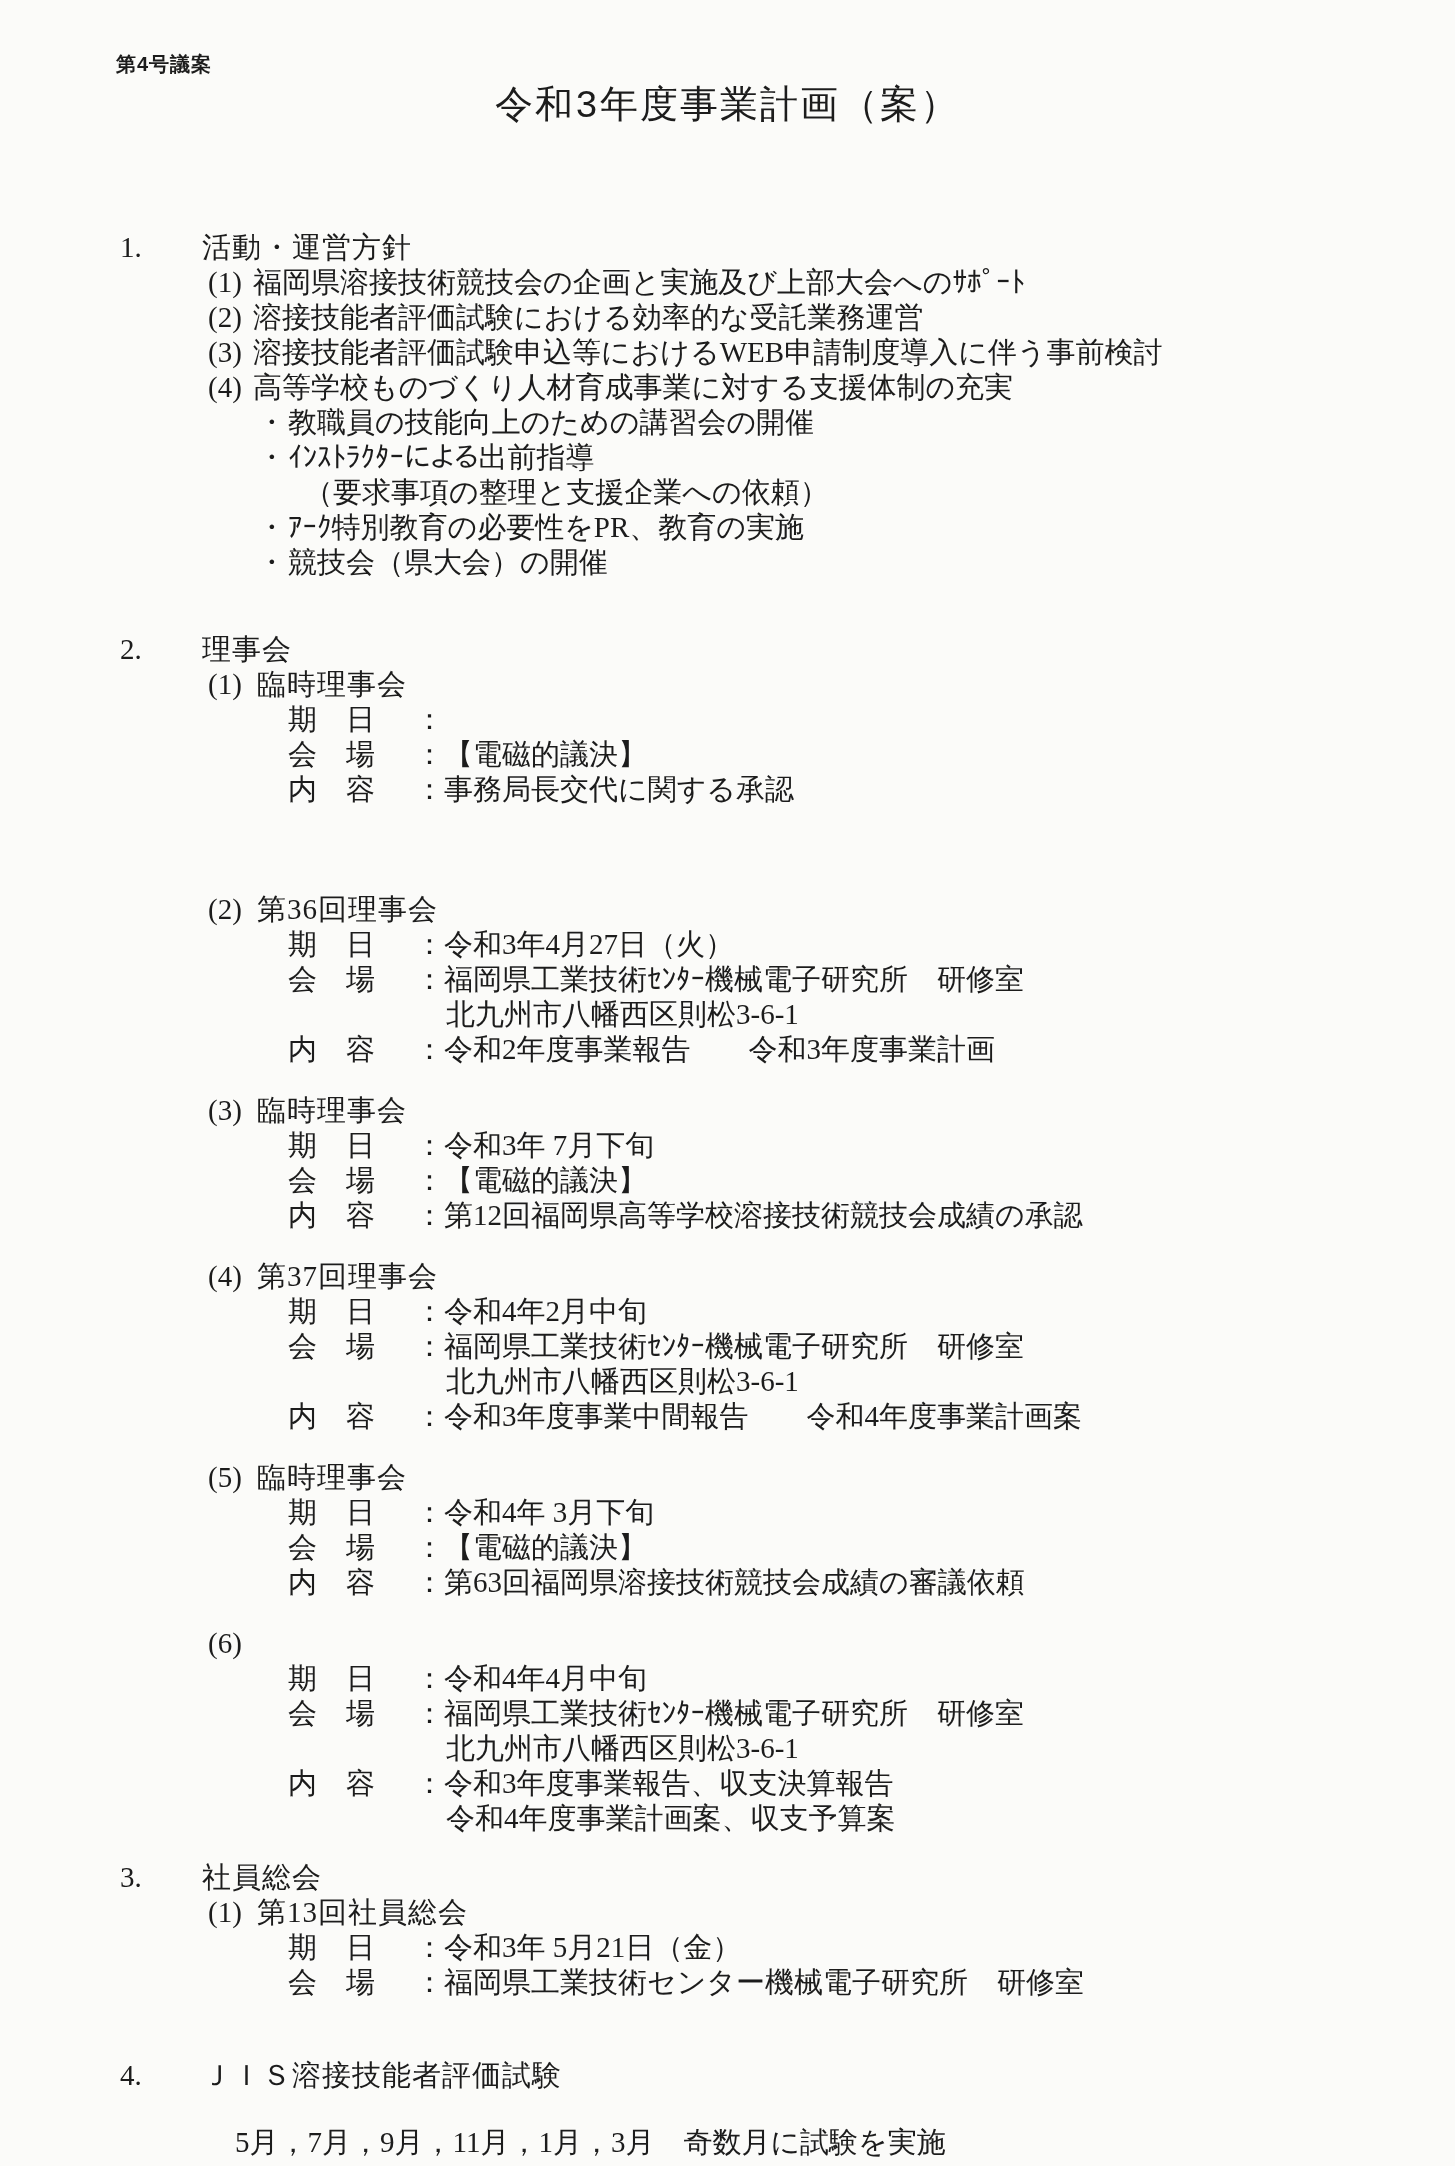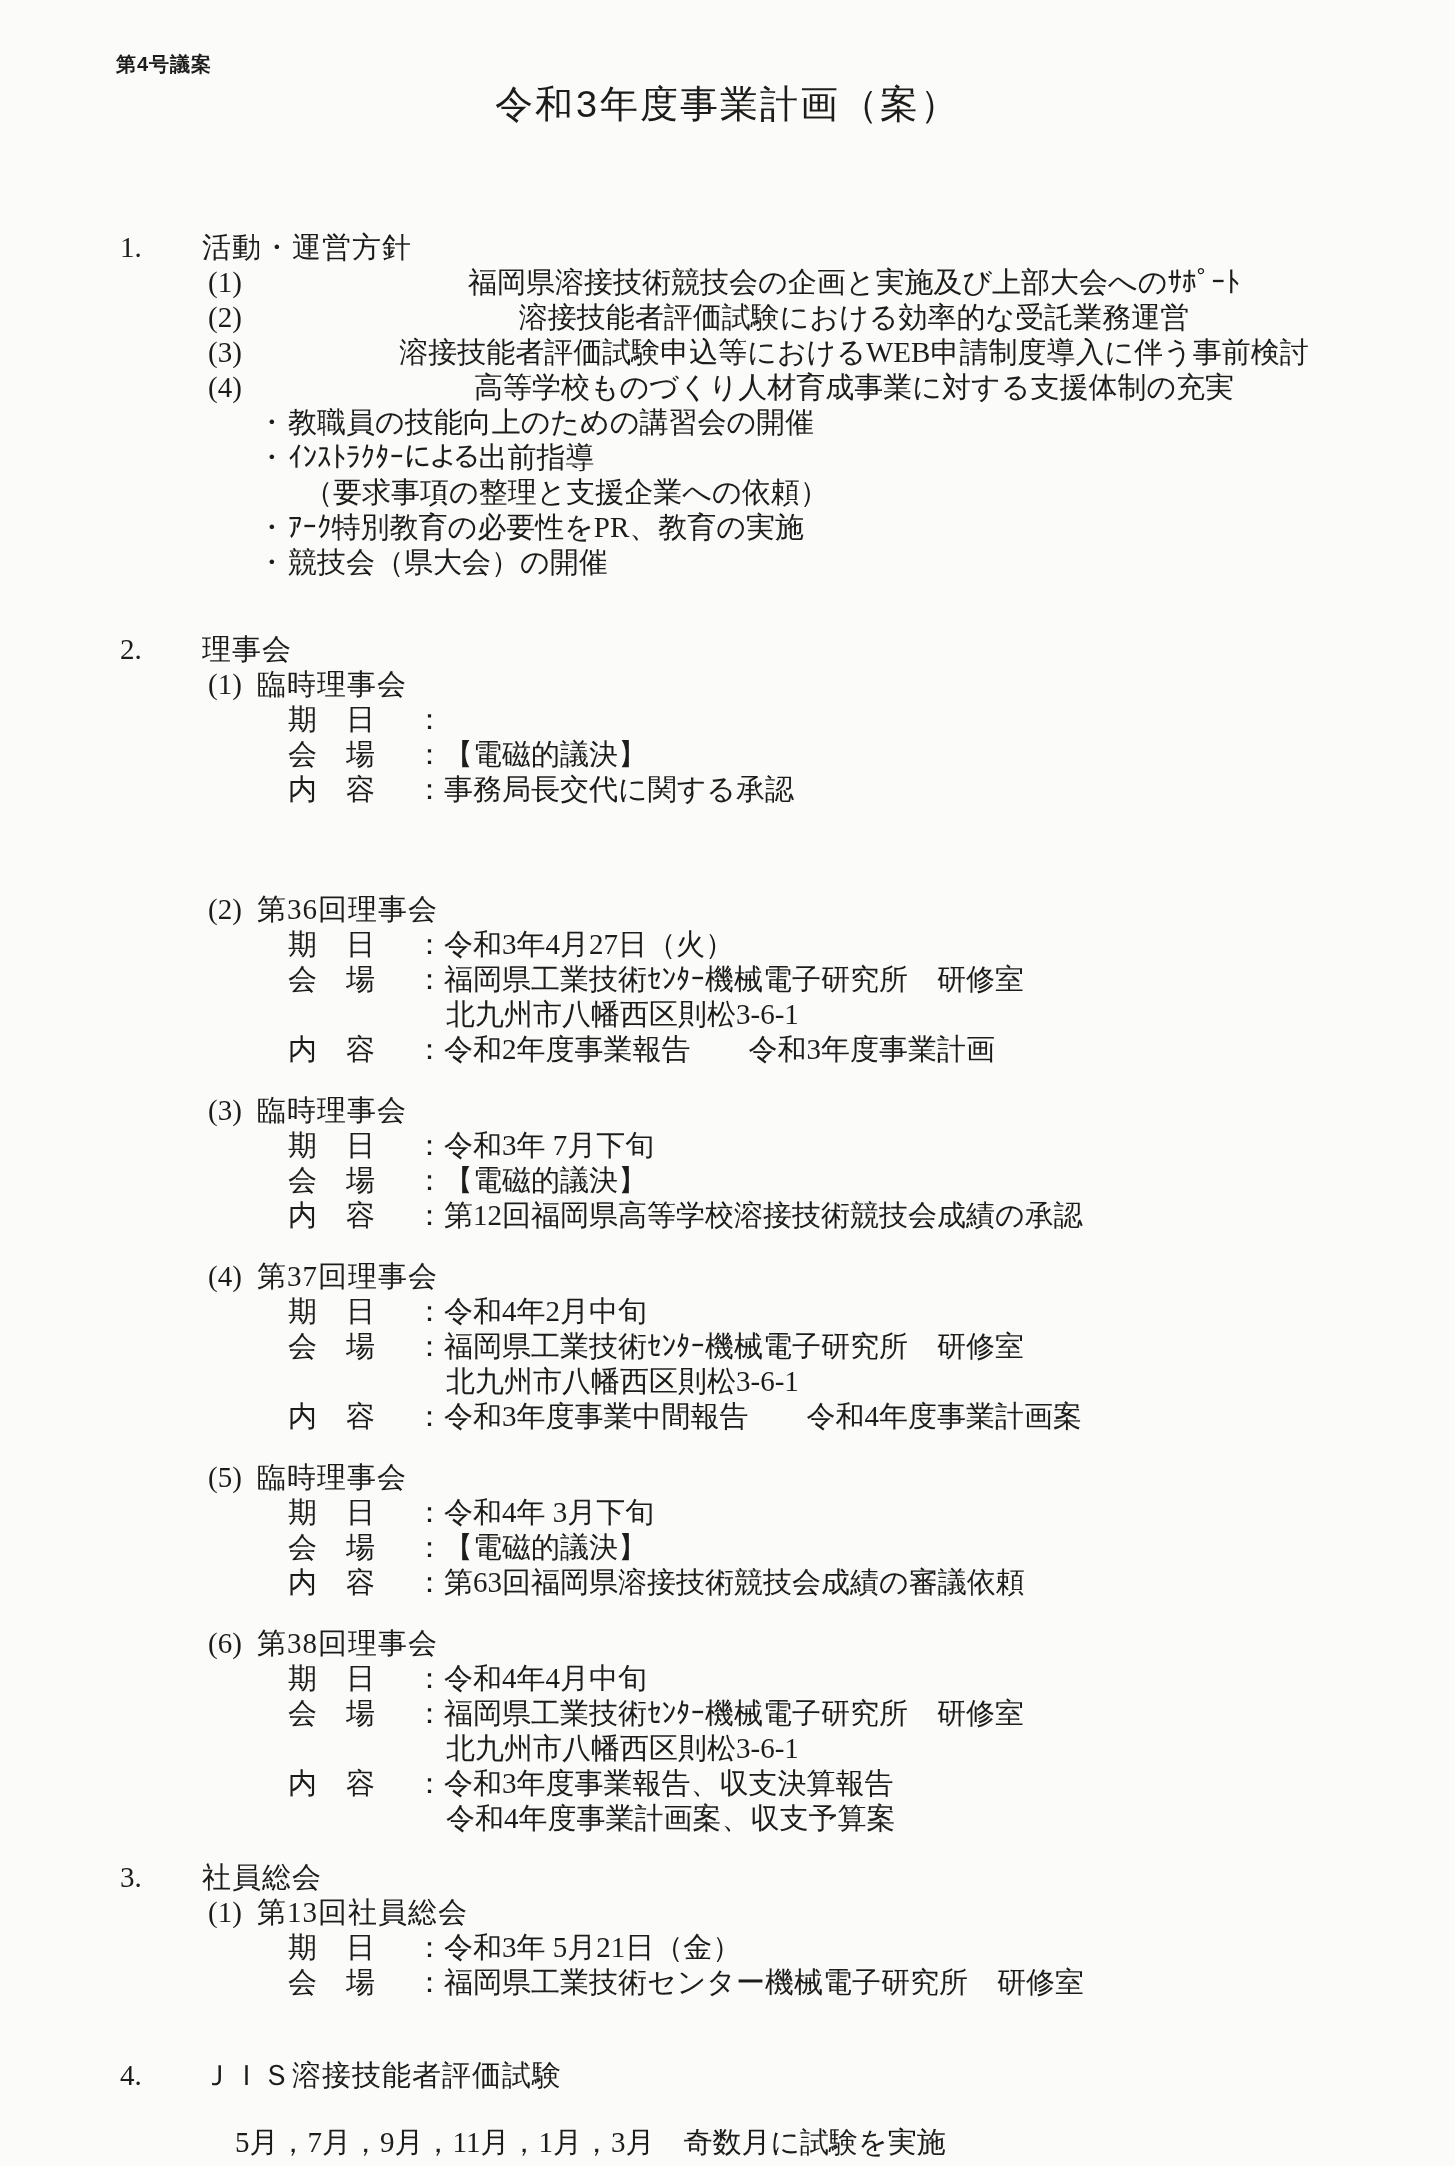"福岡県溶接技術競技会の企画と実施及び上部大会へのｻﾎﾟｰﾄ" .item-text { text-align: center -> none }
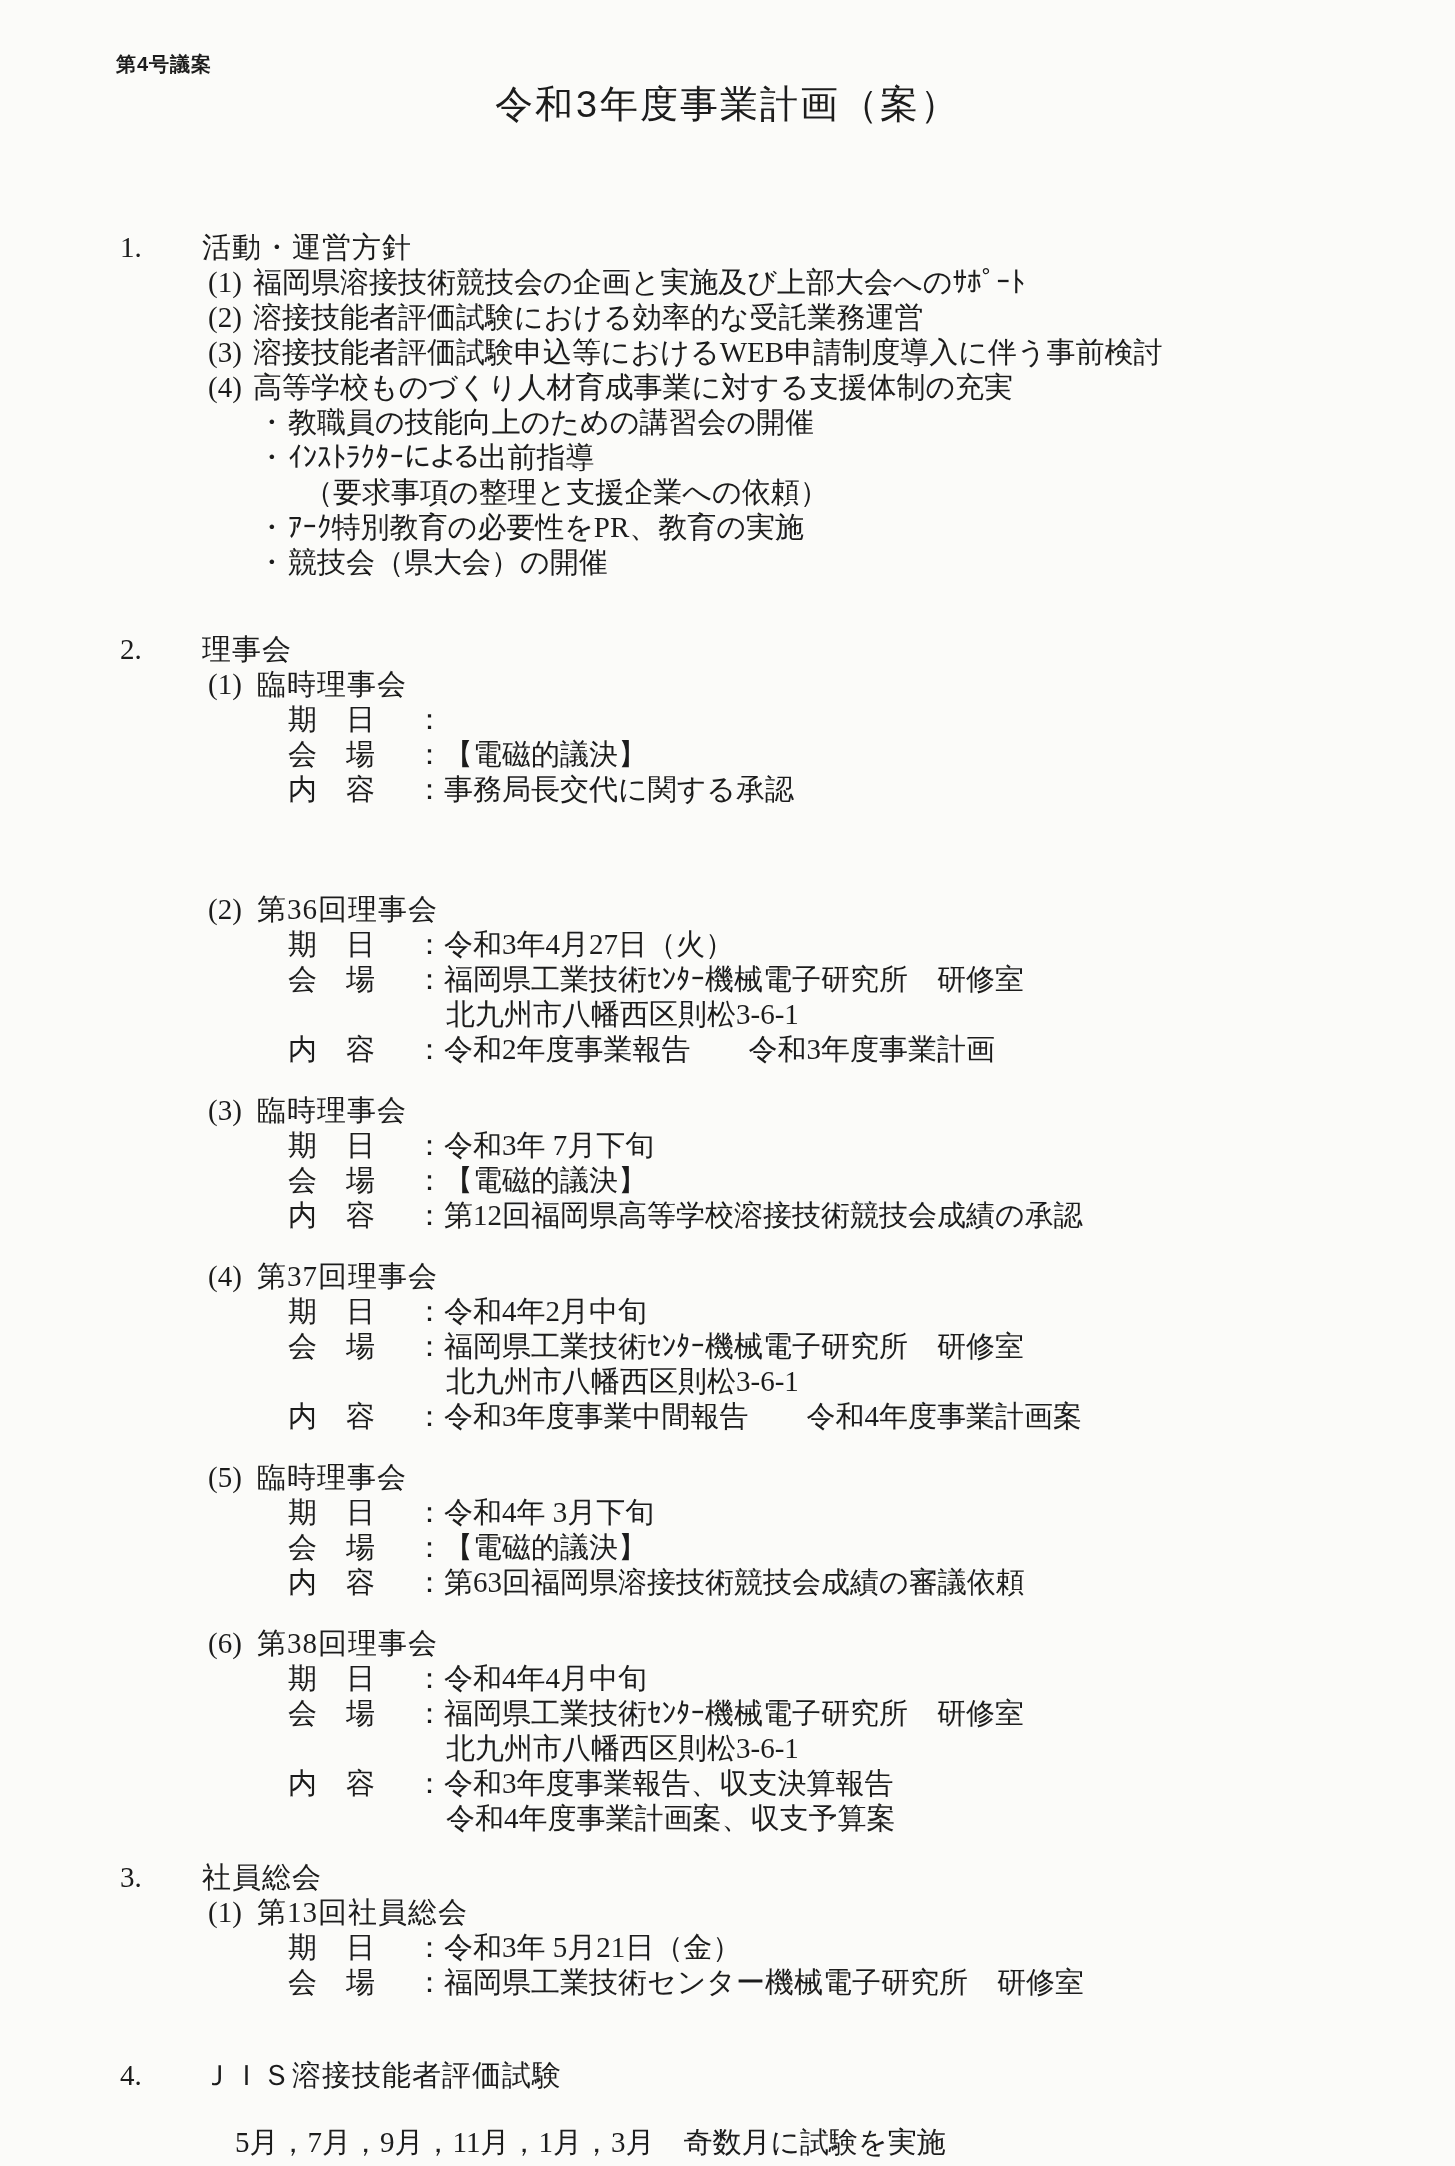"第38回理事会" span.m-name { html: <span>第38回理事会</span> -> none }
